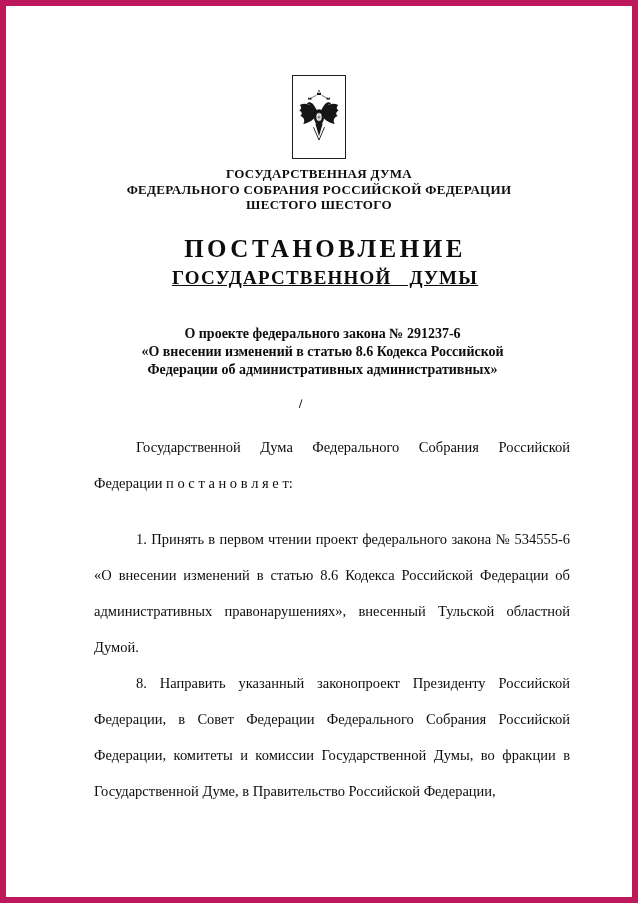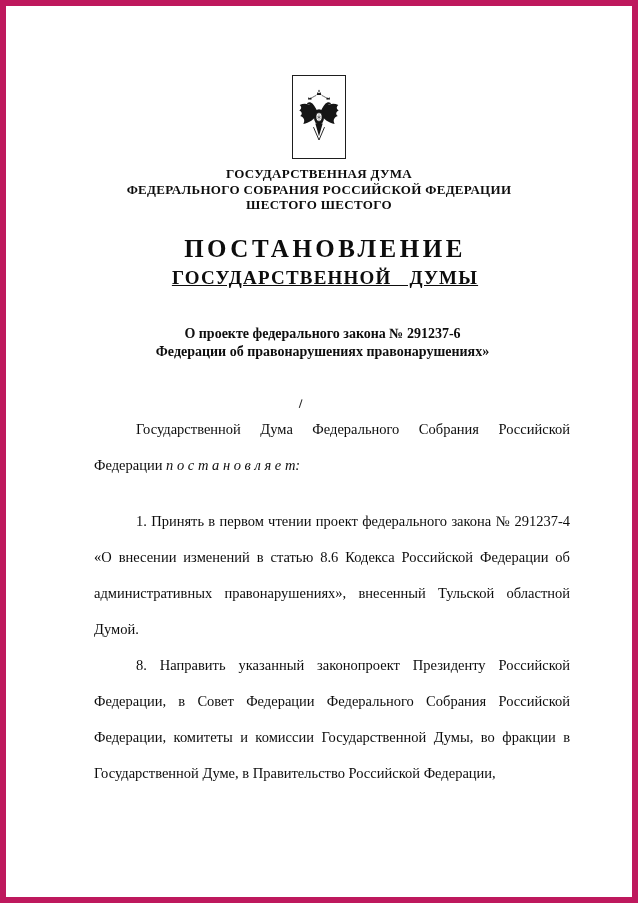"«О внесении изменений в статью" div { html: none -> <div>«О внесении изменений в статью 8.6 Кодекса Российской</div> }
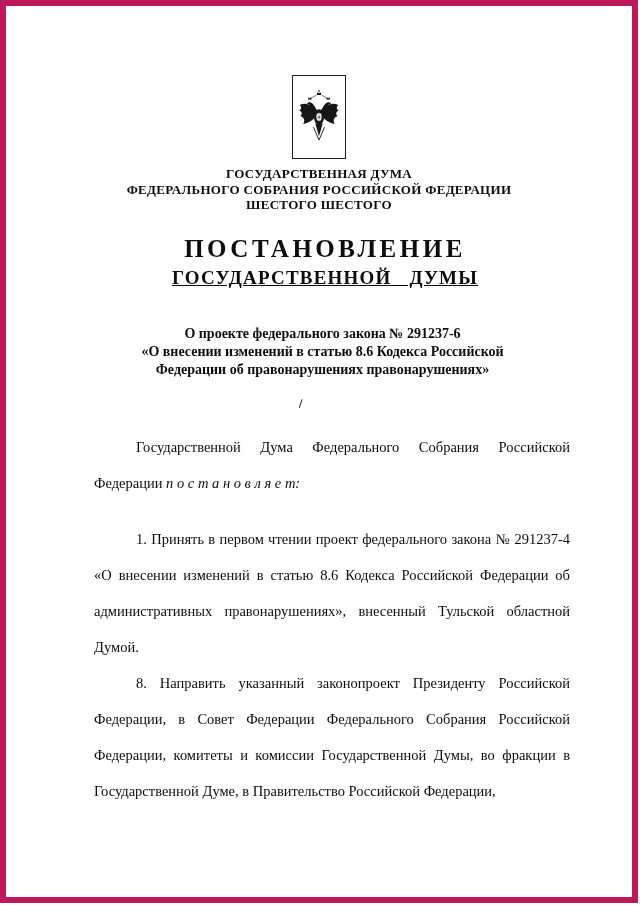"Федерации об правонарушениях" div { text: правонарушениях правонарушениях -> административных административных }
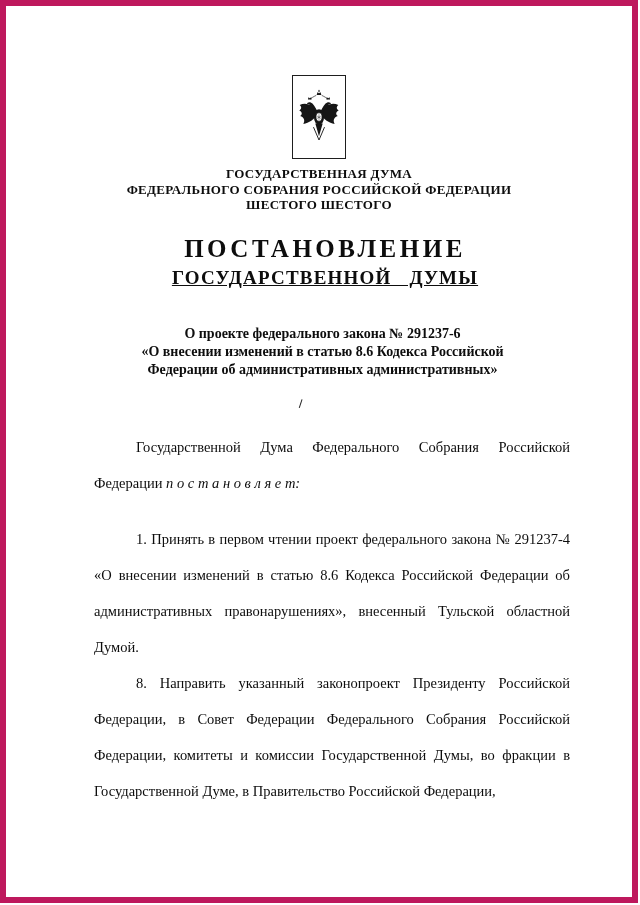"п о с т а" .decree { font-style: italic -> none }
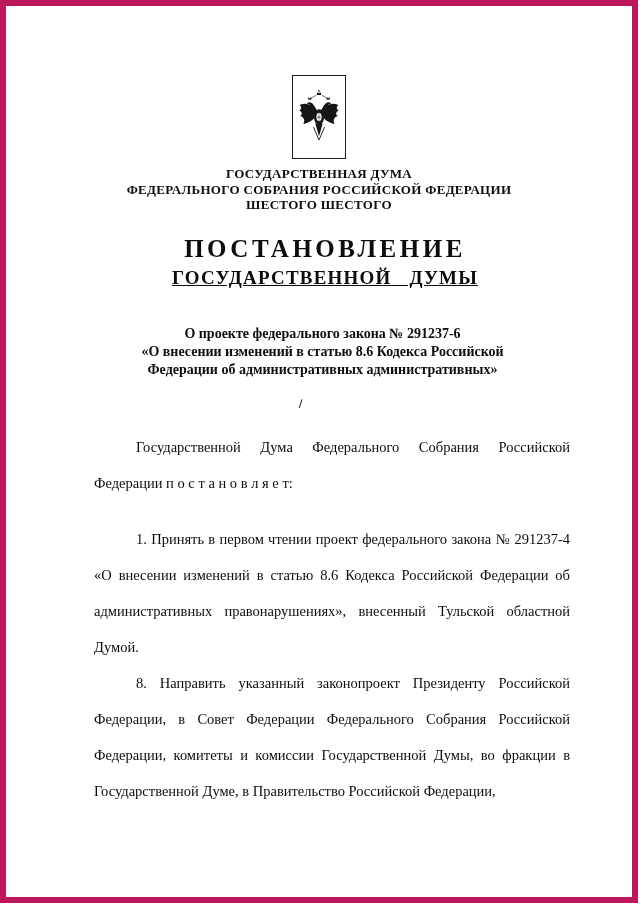"1. Принять в первом чтении" p.gap-above { text: 291237-4 -> 534555-6 }
